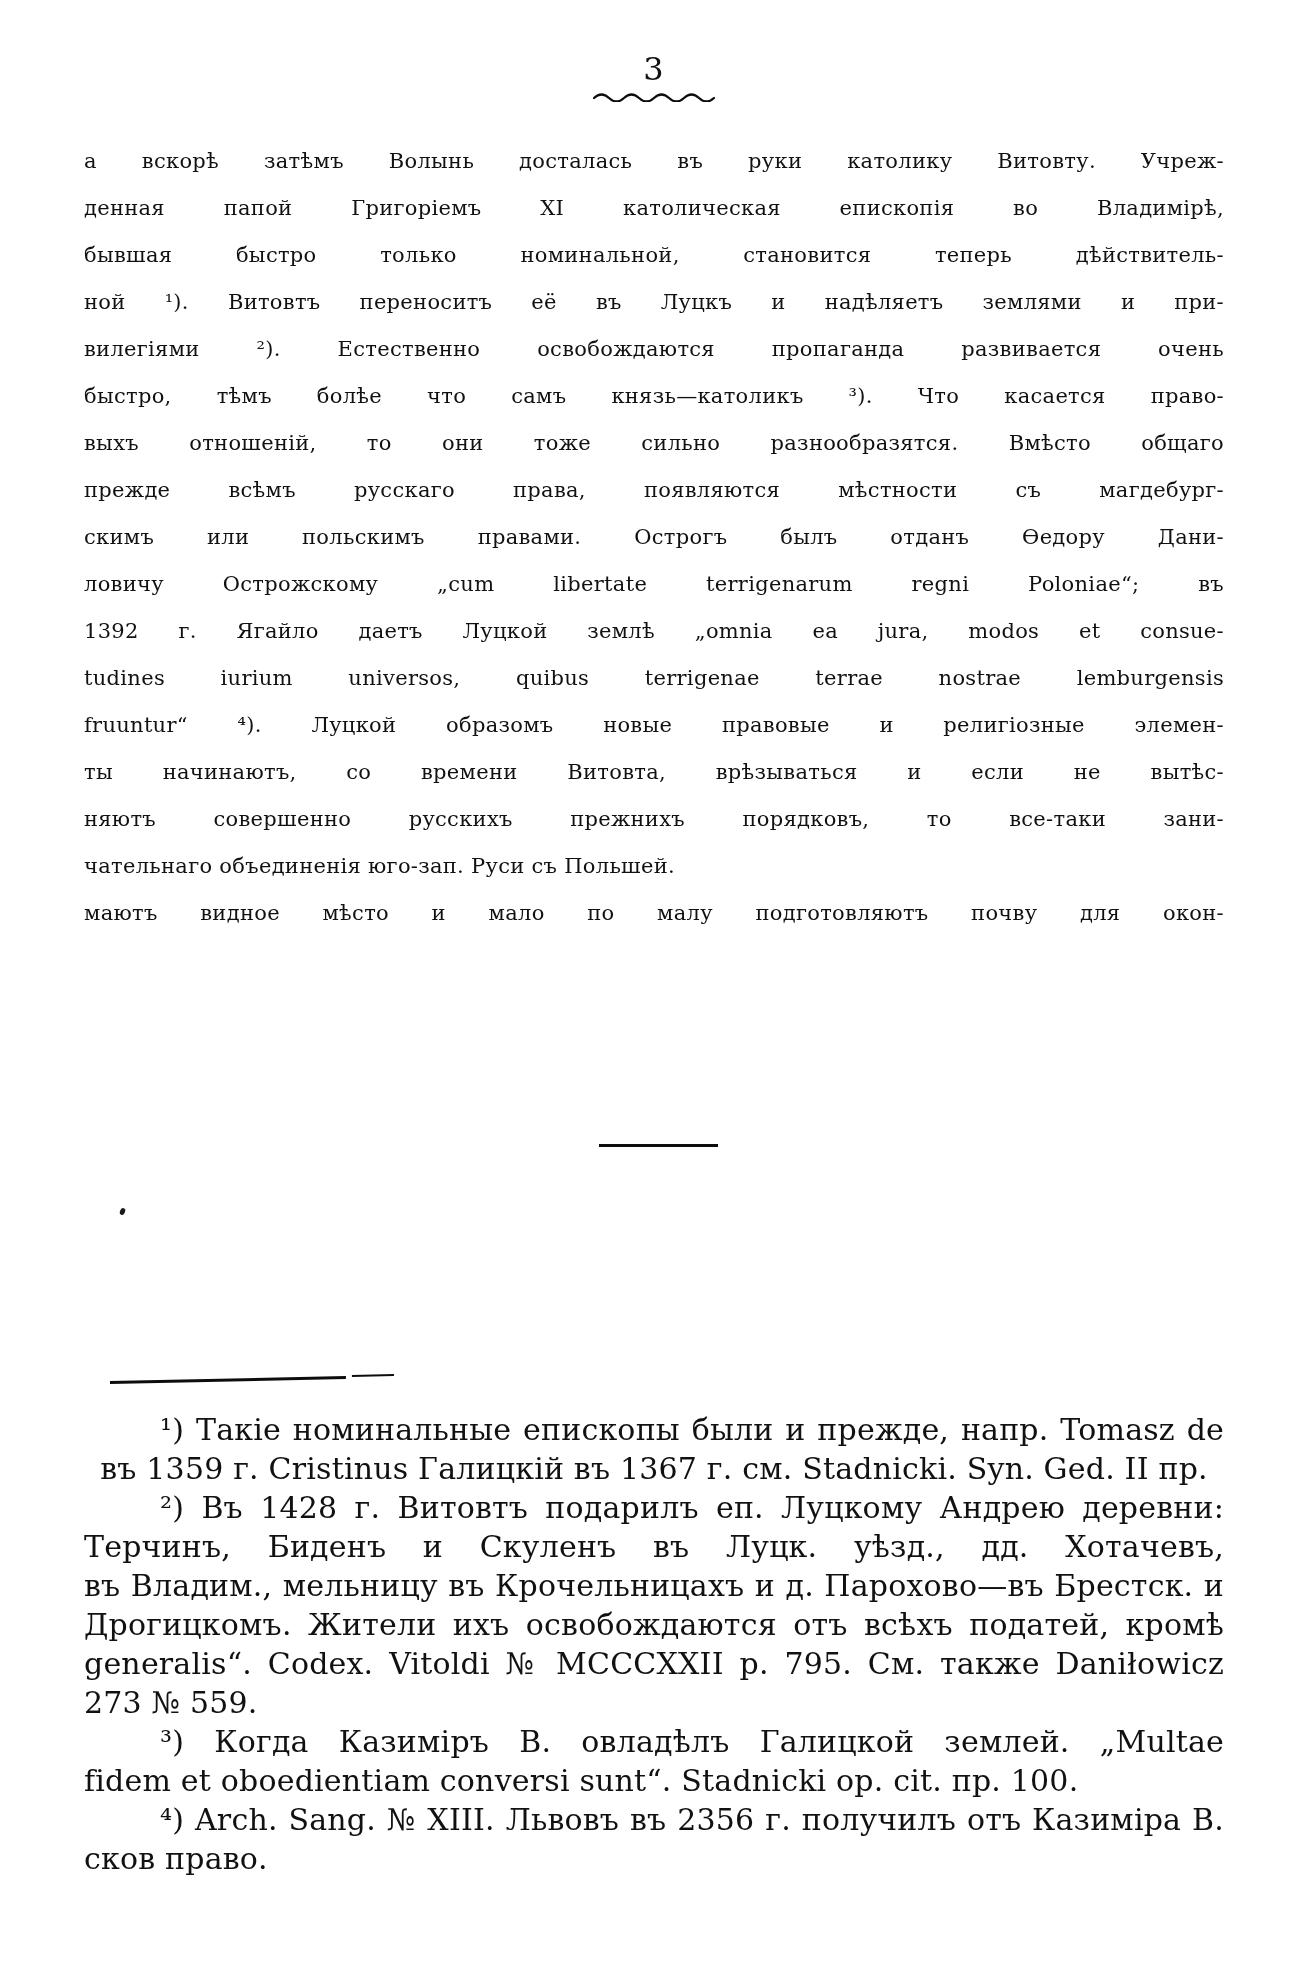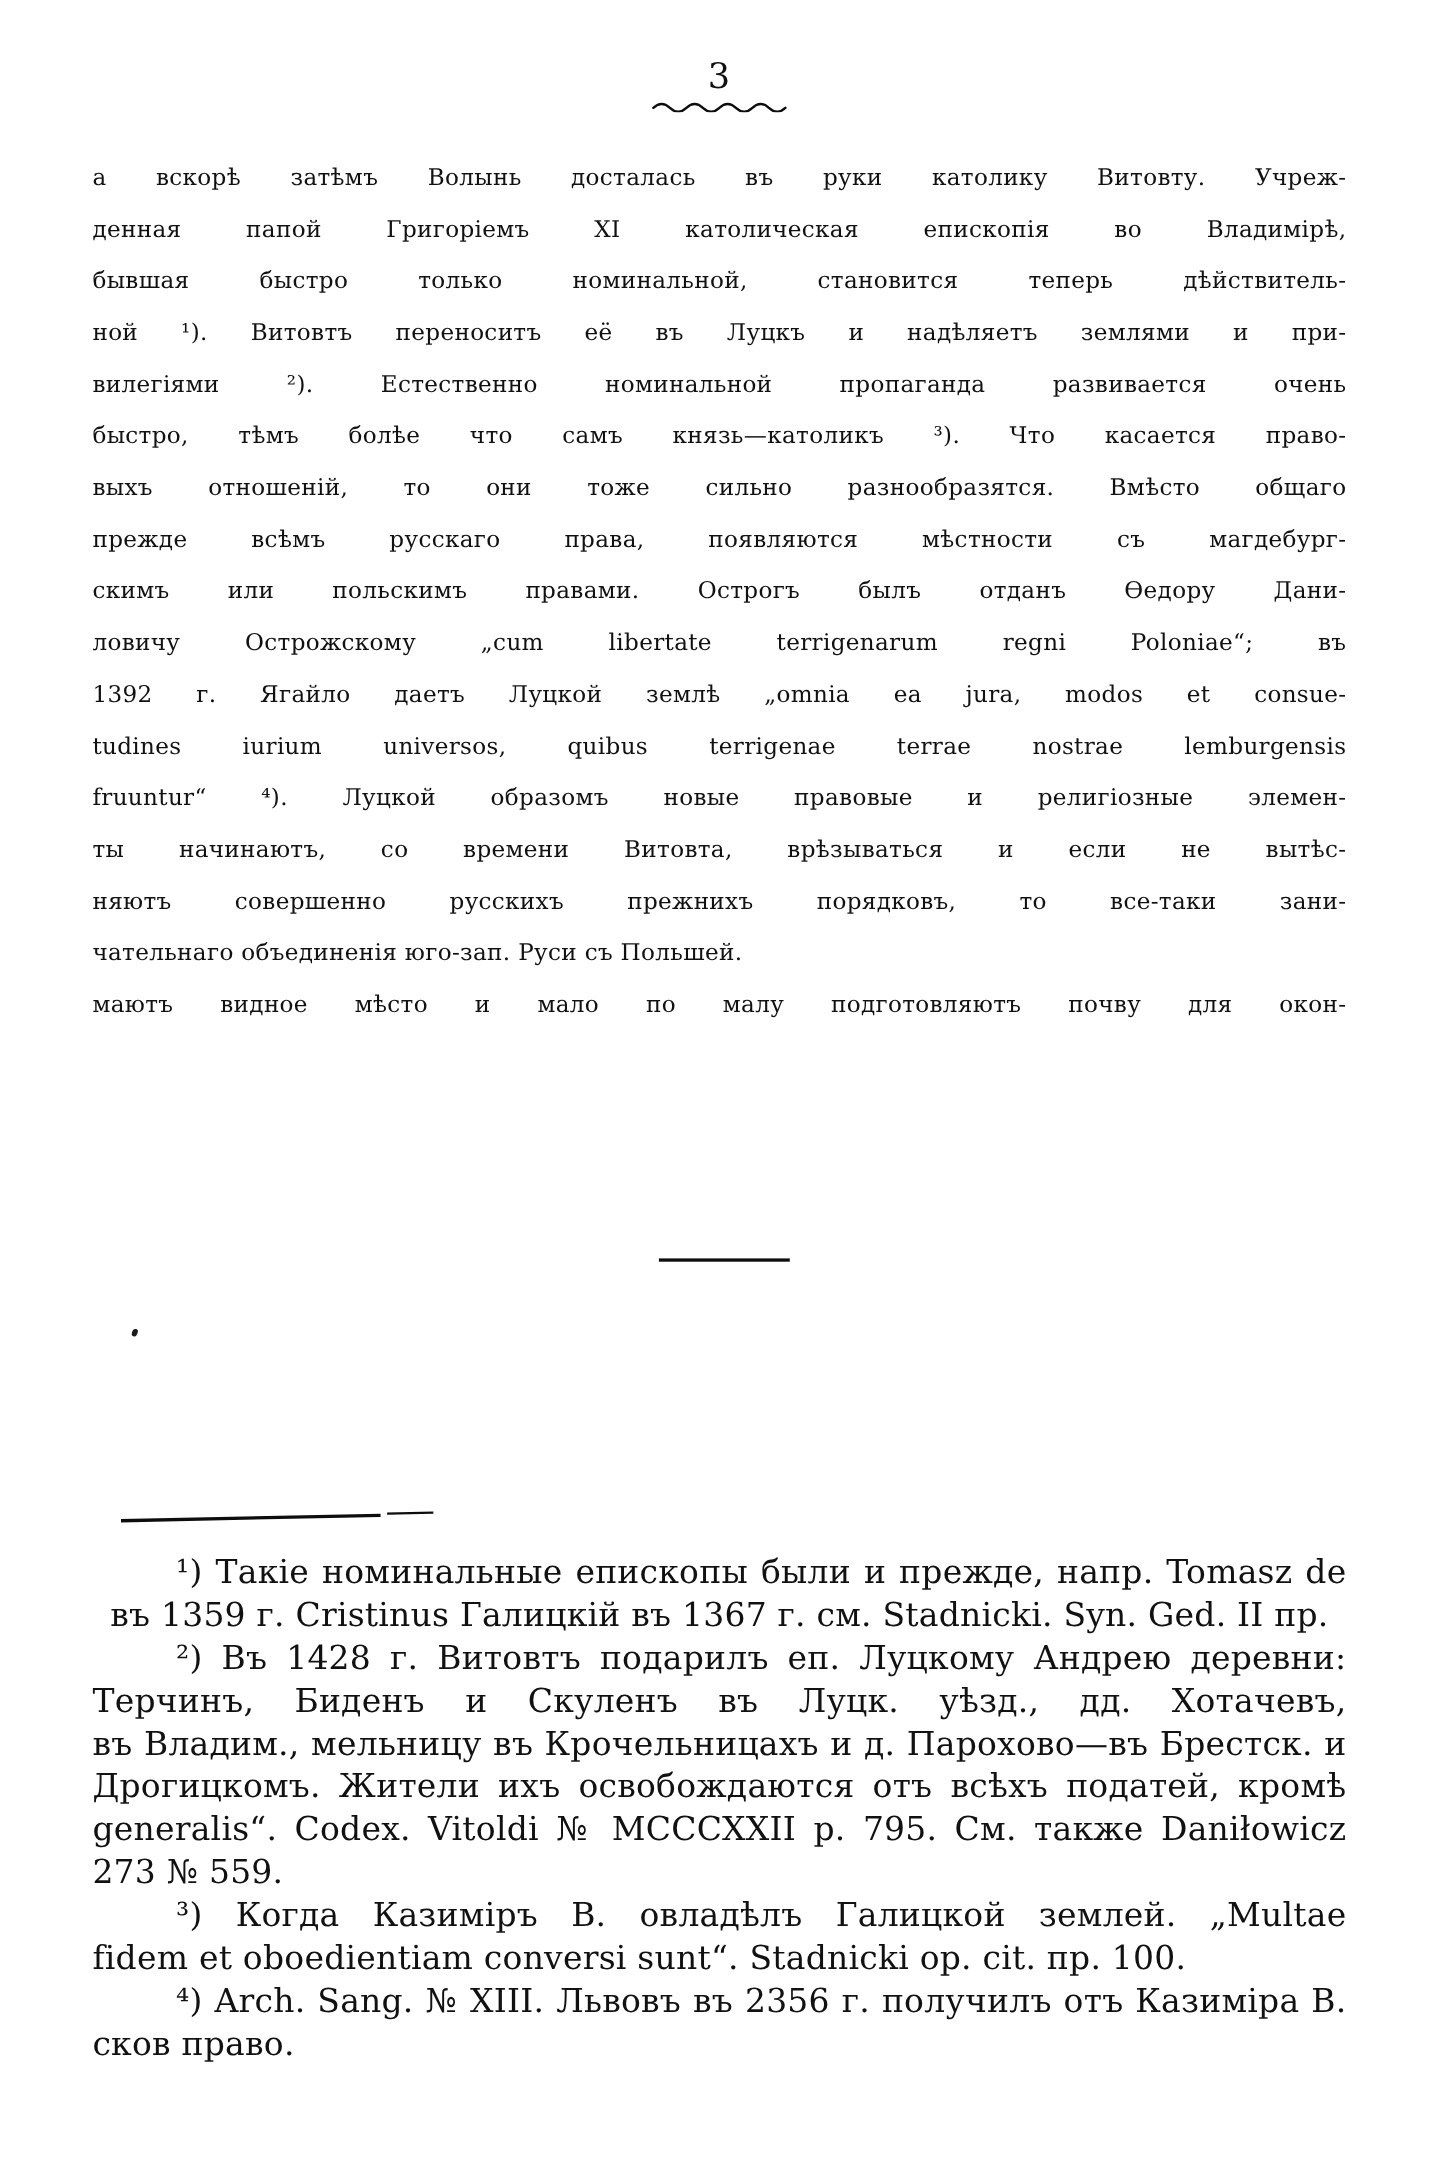"вилегіями ²). Естественно номинальной" div.line { text: номинальной -> освобождаются }
